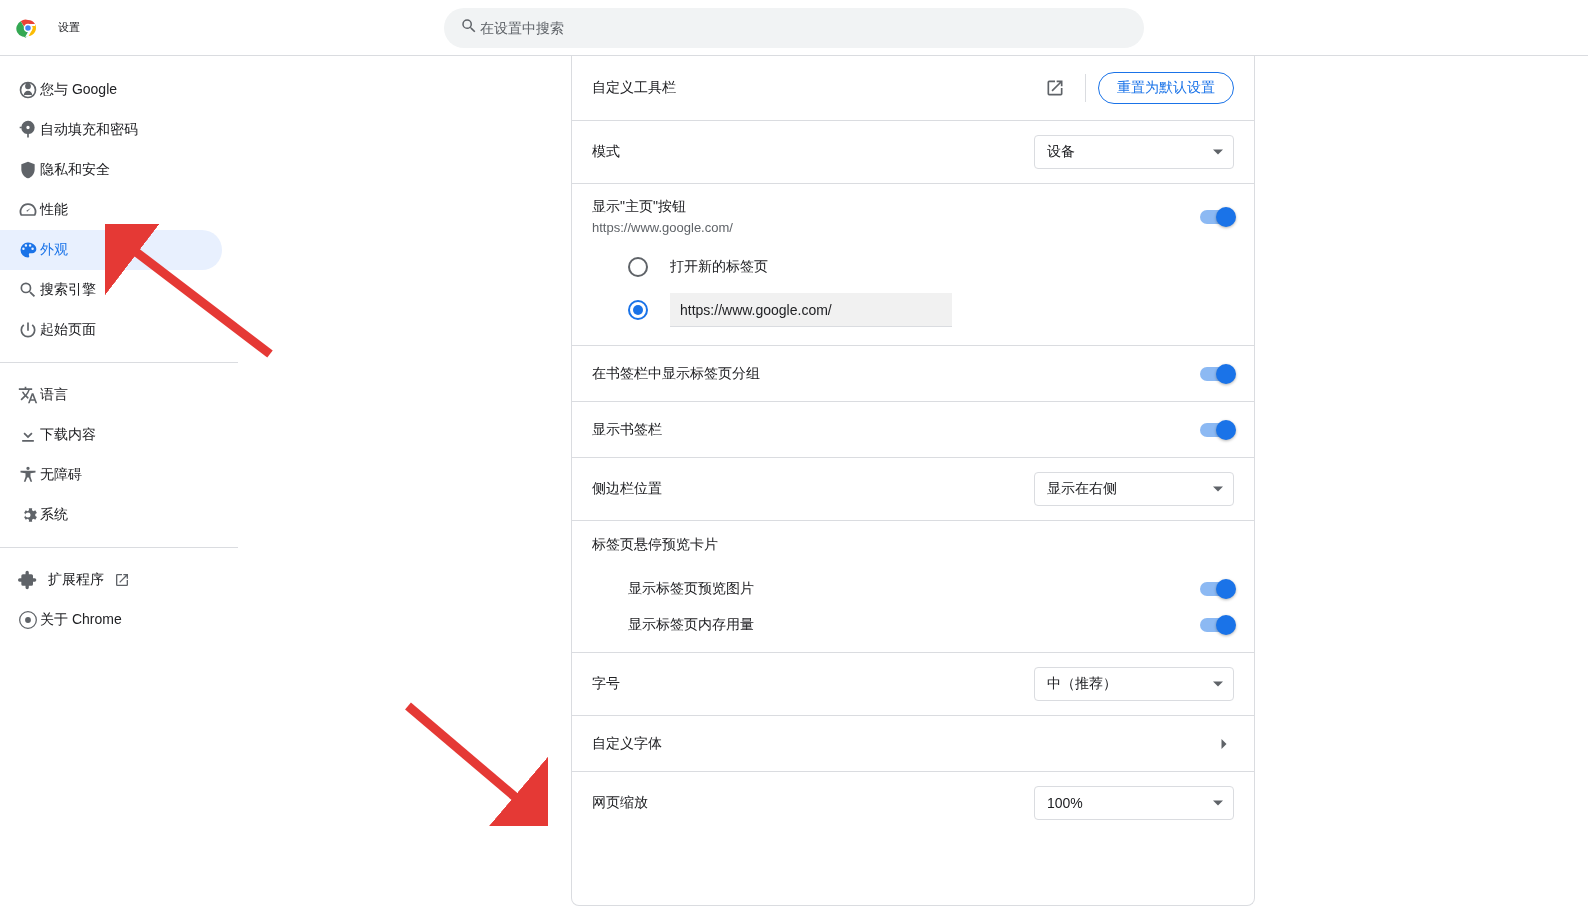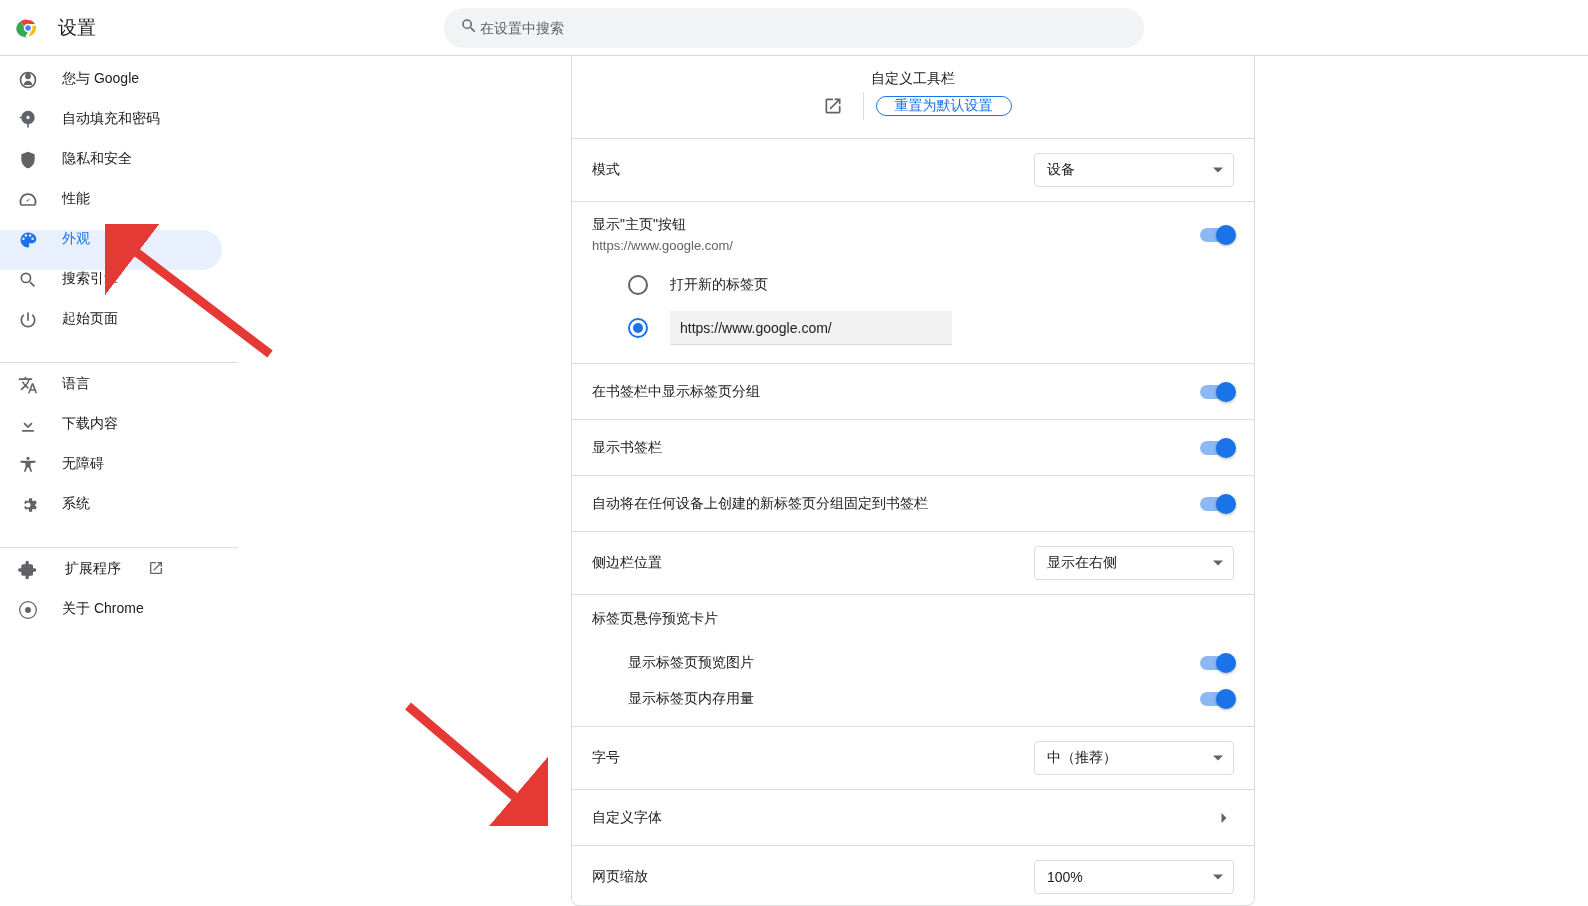"设置" .header-title { font-size: 19px -> 11px }
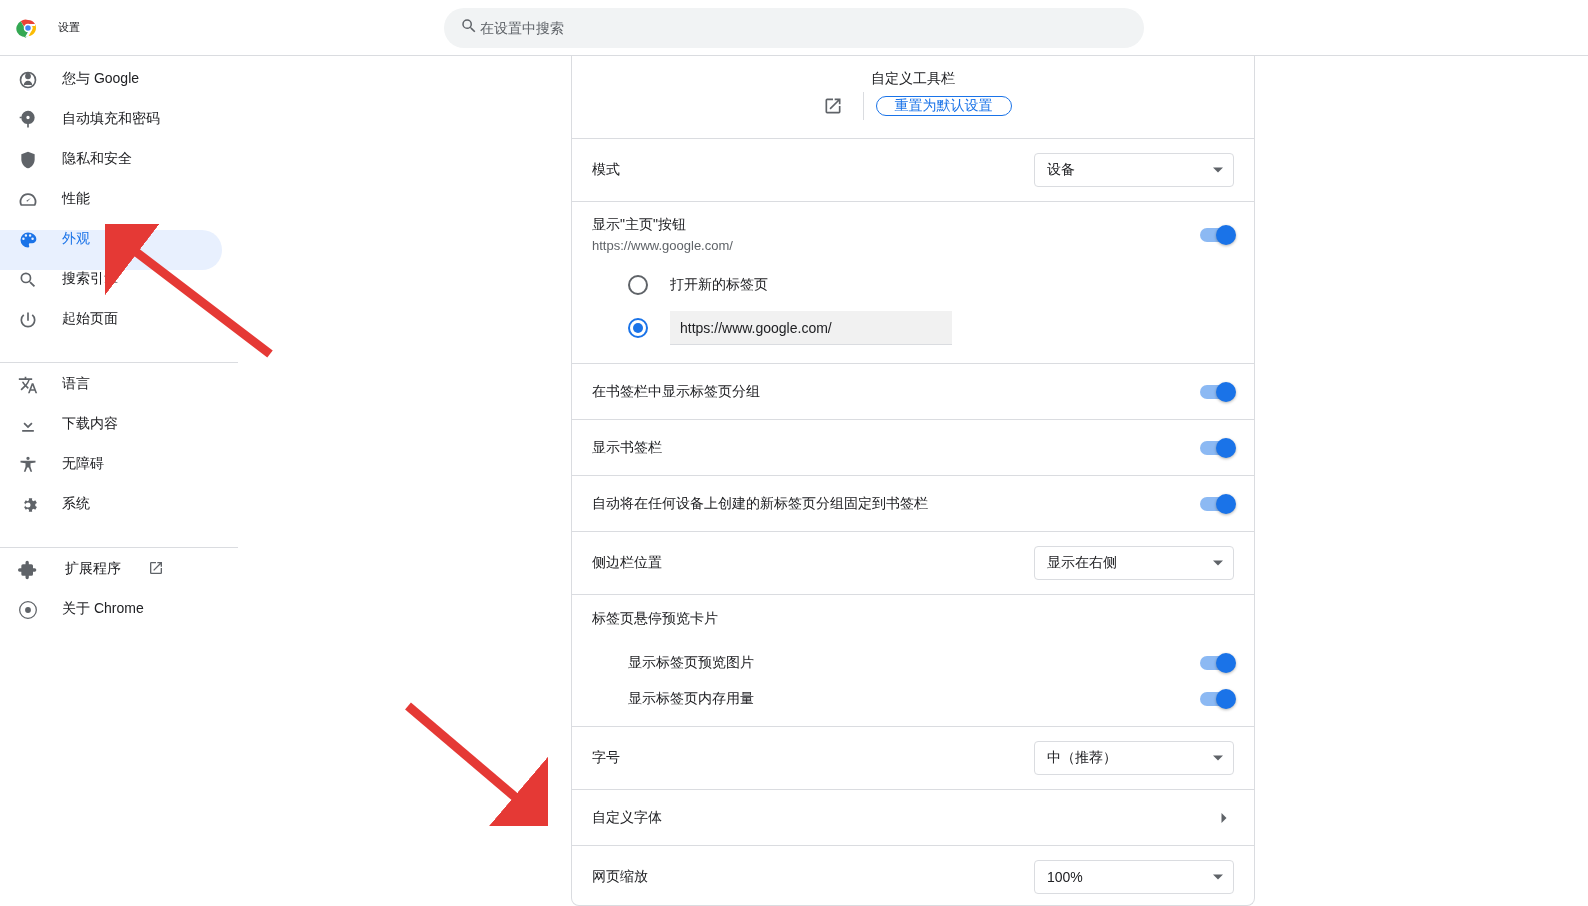"您与 Google" .nav-item { align-items: none -> center; gap: 24px -> 2px }
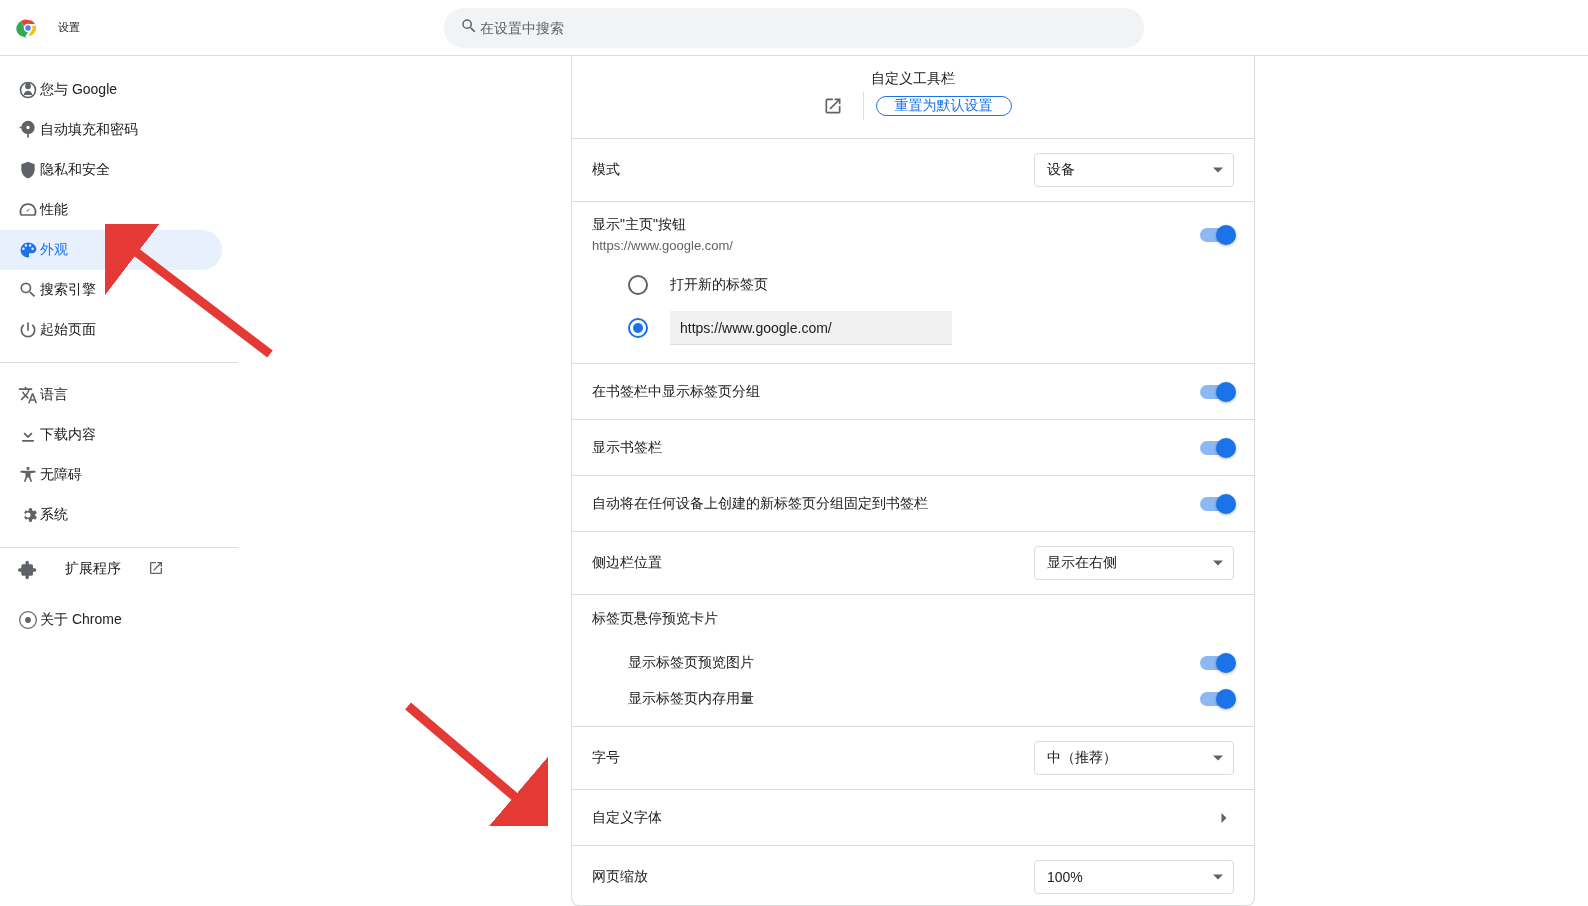"自定义工具栏" .row:first-child { flex-direction: column -> none }
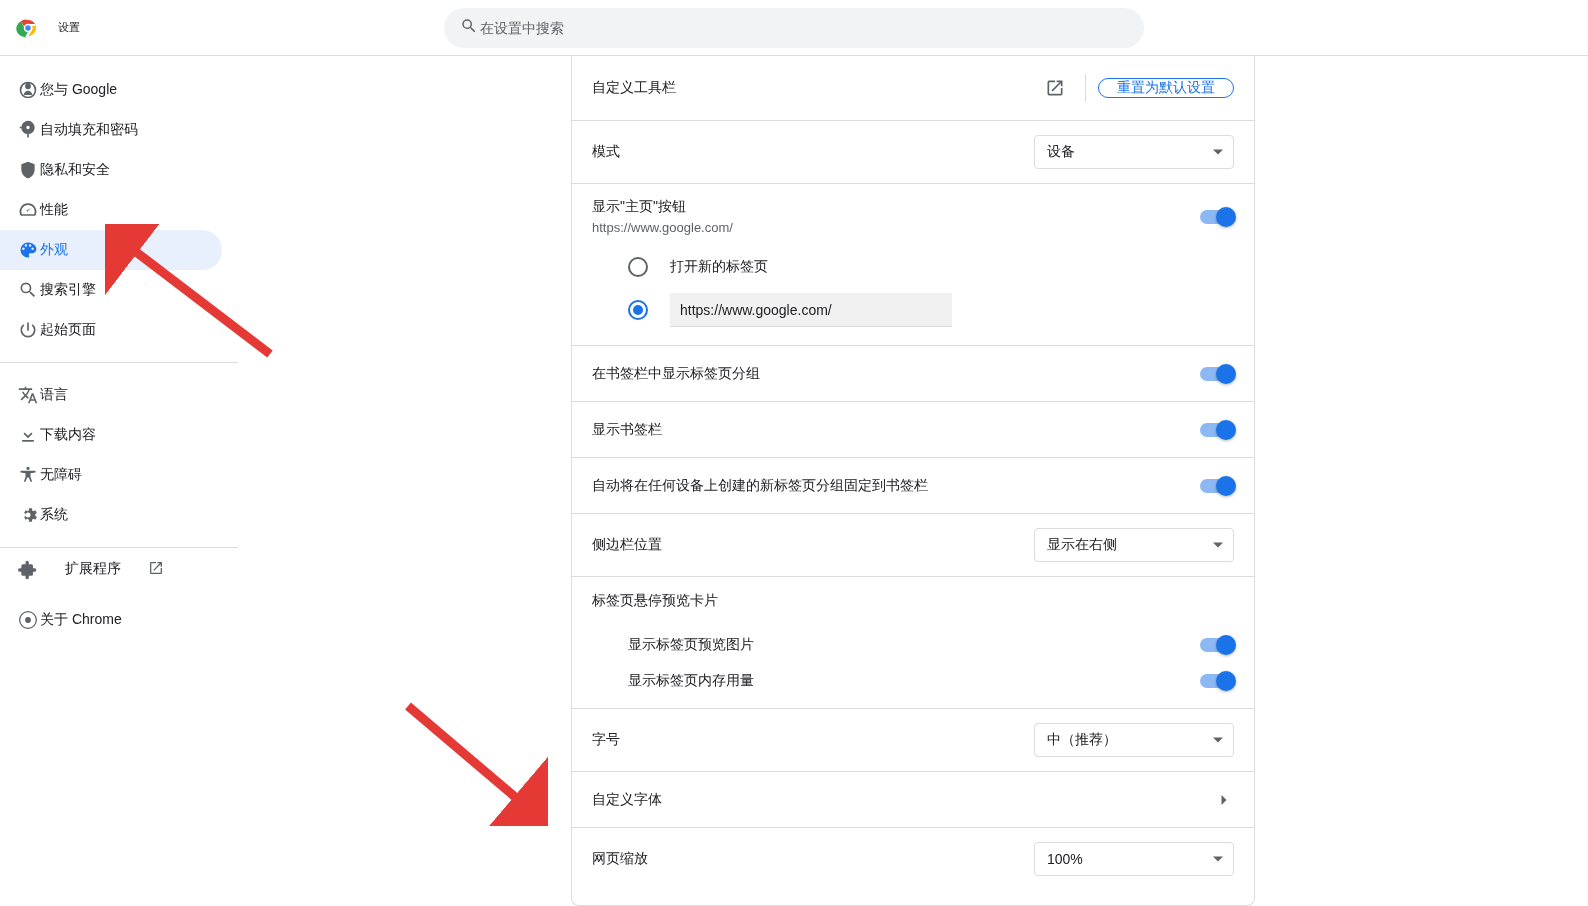"重置为默认设置" .btn-outline { height: 20px -> 32px }
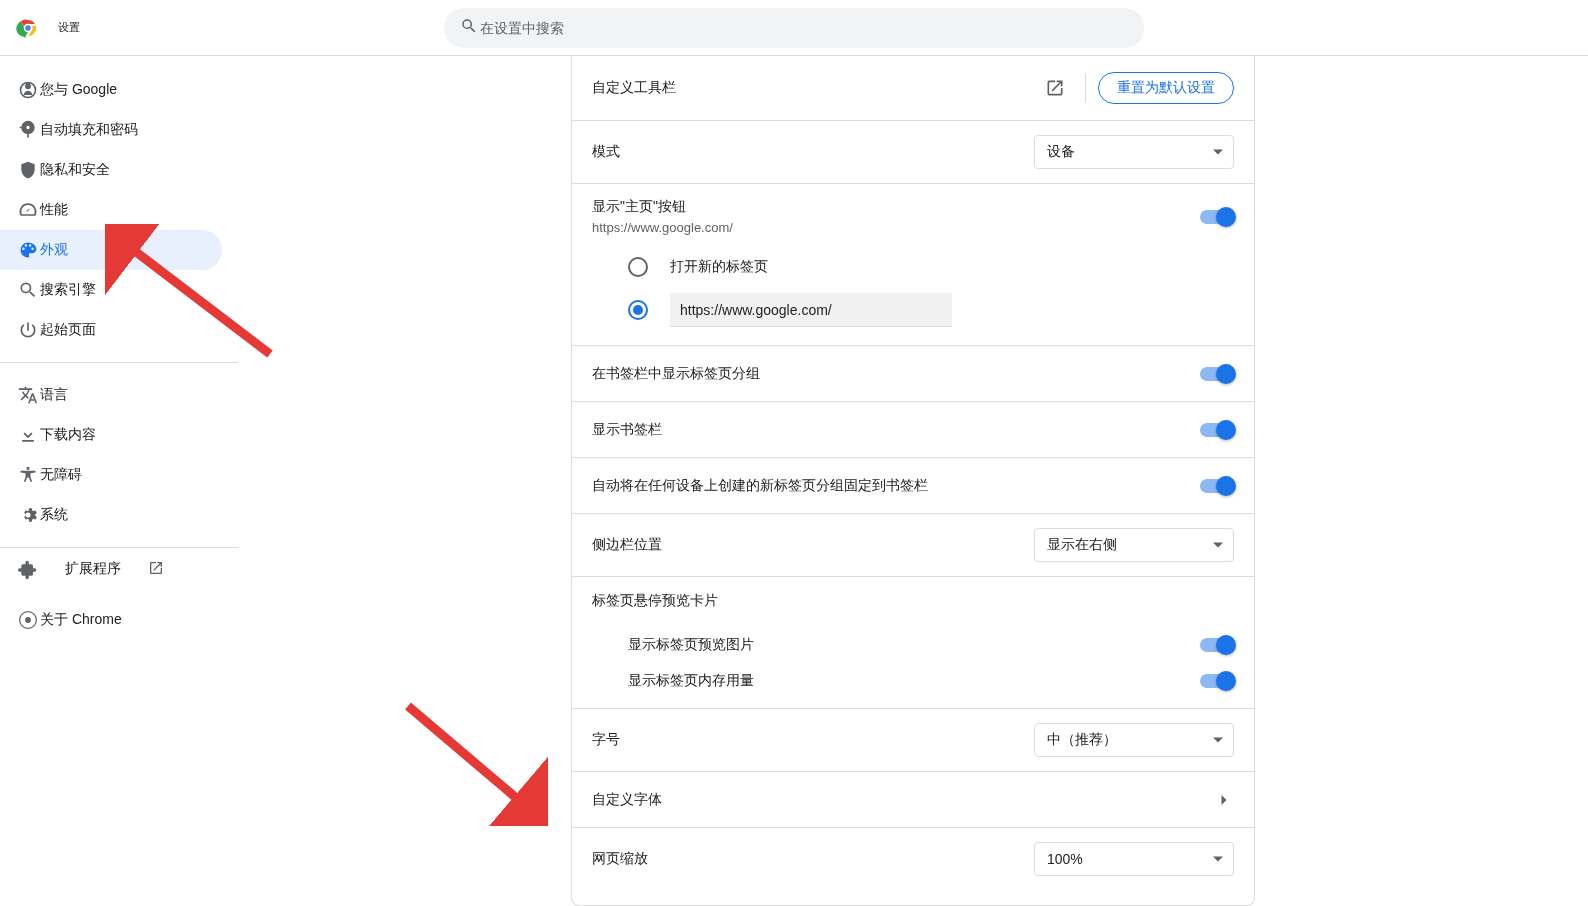"自动将在任何设备上创建的新标签页分组固定到书签栏" div.row { html: <div> <div>自动将在任何设备上创建的新标签页分组固定到书签栏</div> <div> <div></div> </div> </div> -> none }
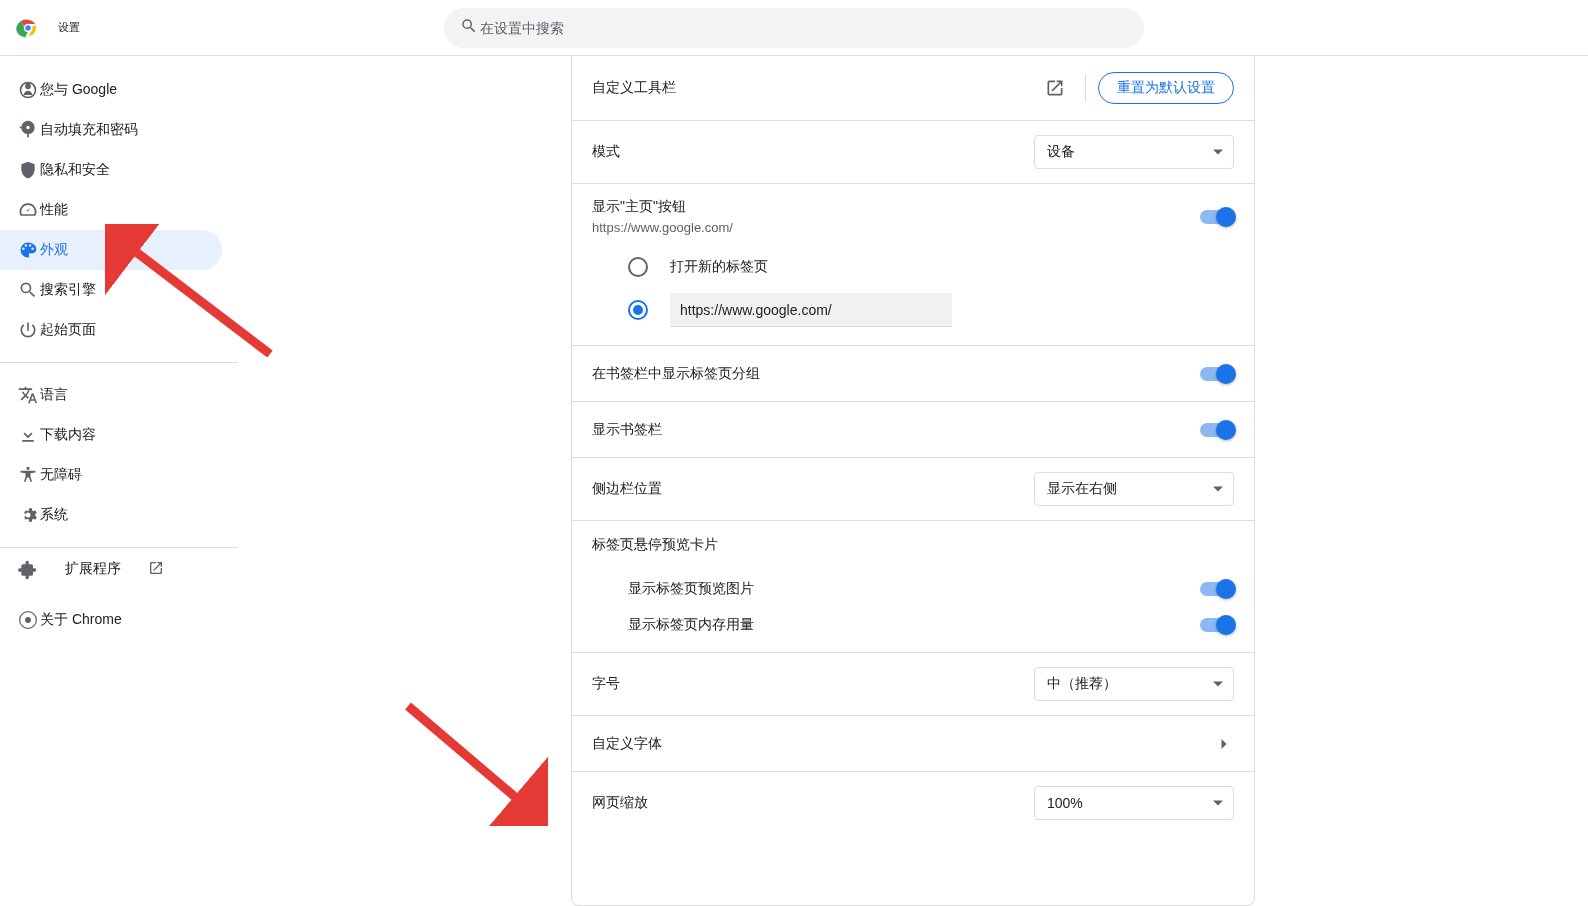"扩展程序" .nav-ext { align-items: flex-start -> center; gap: 27px -> 10px }
